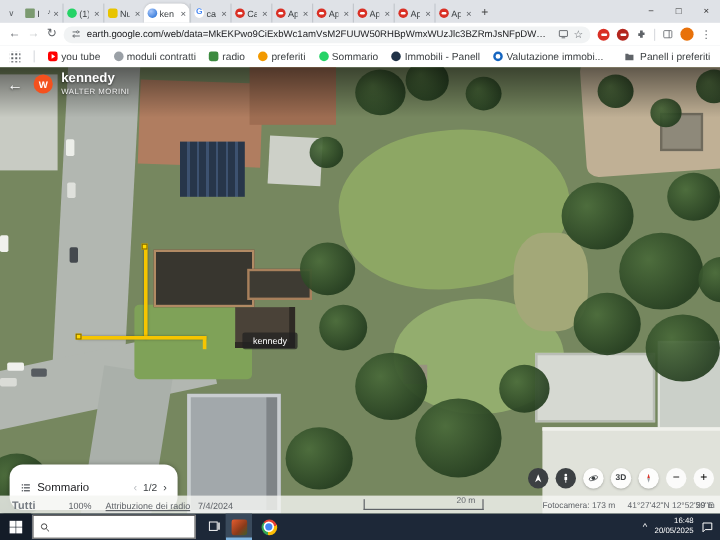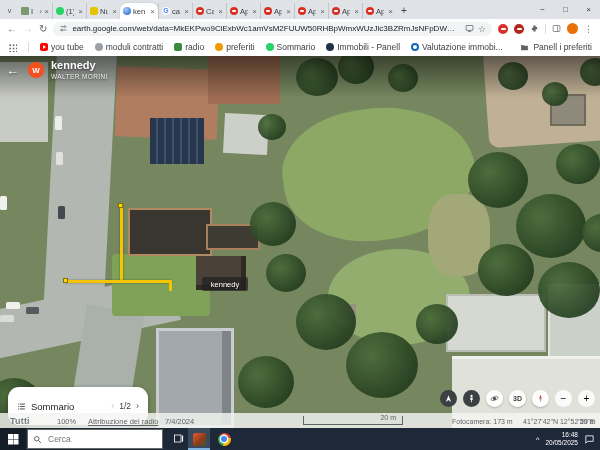"Cerca" input { html: <input> -> none }
